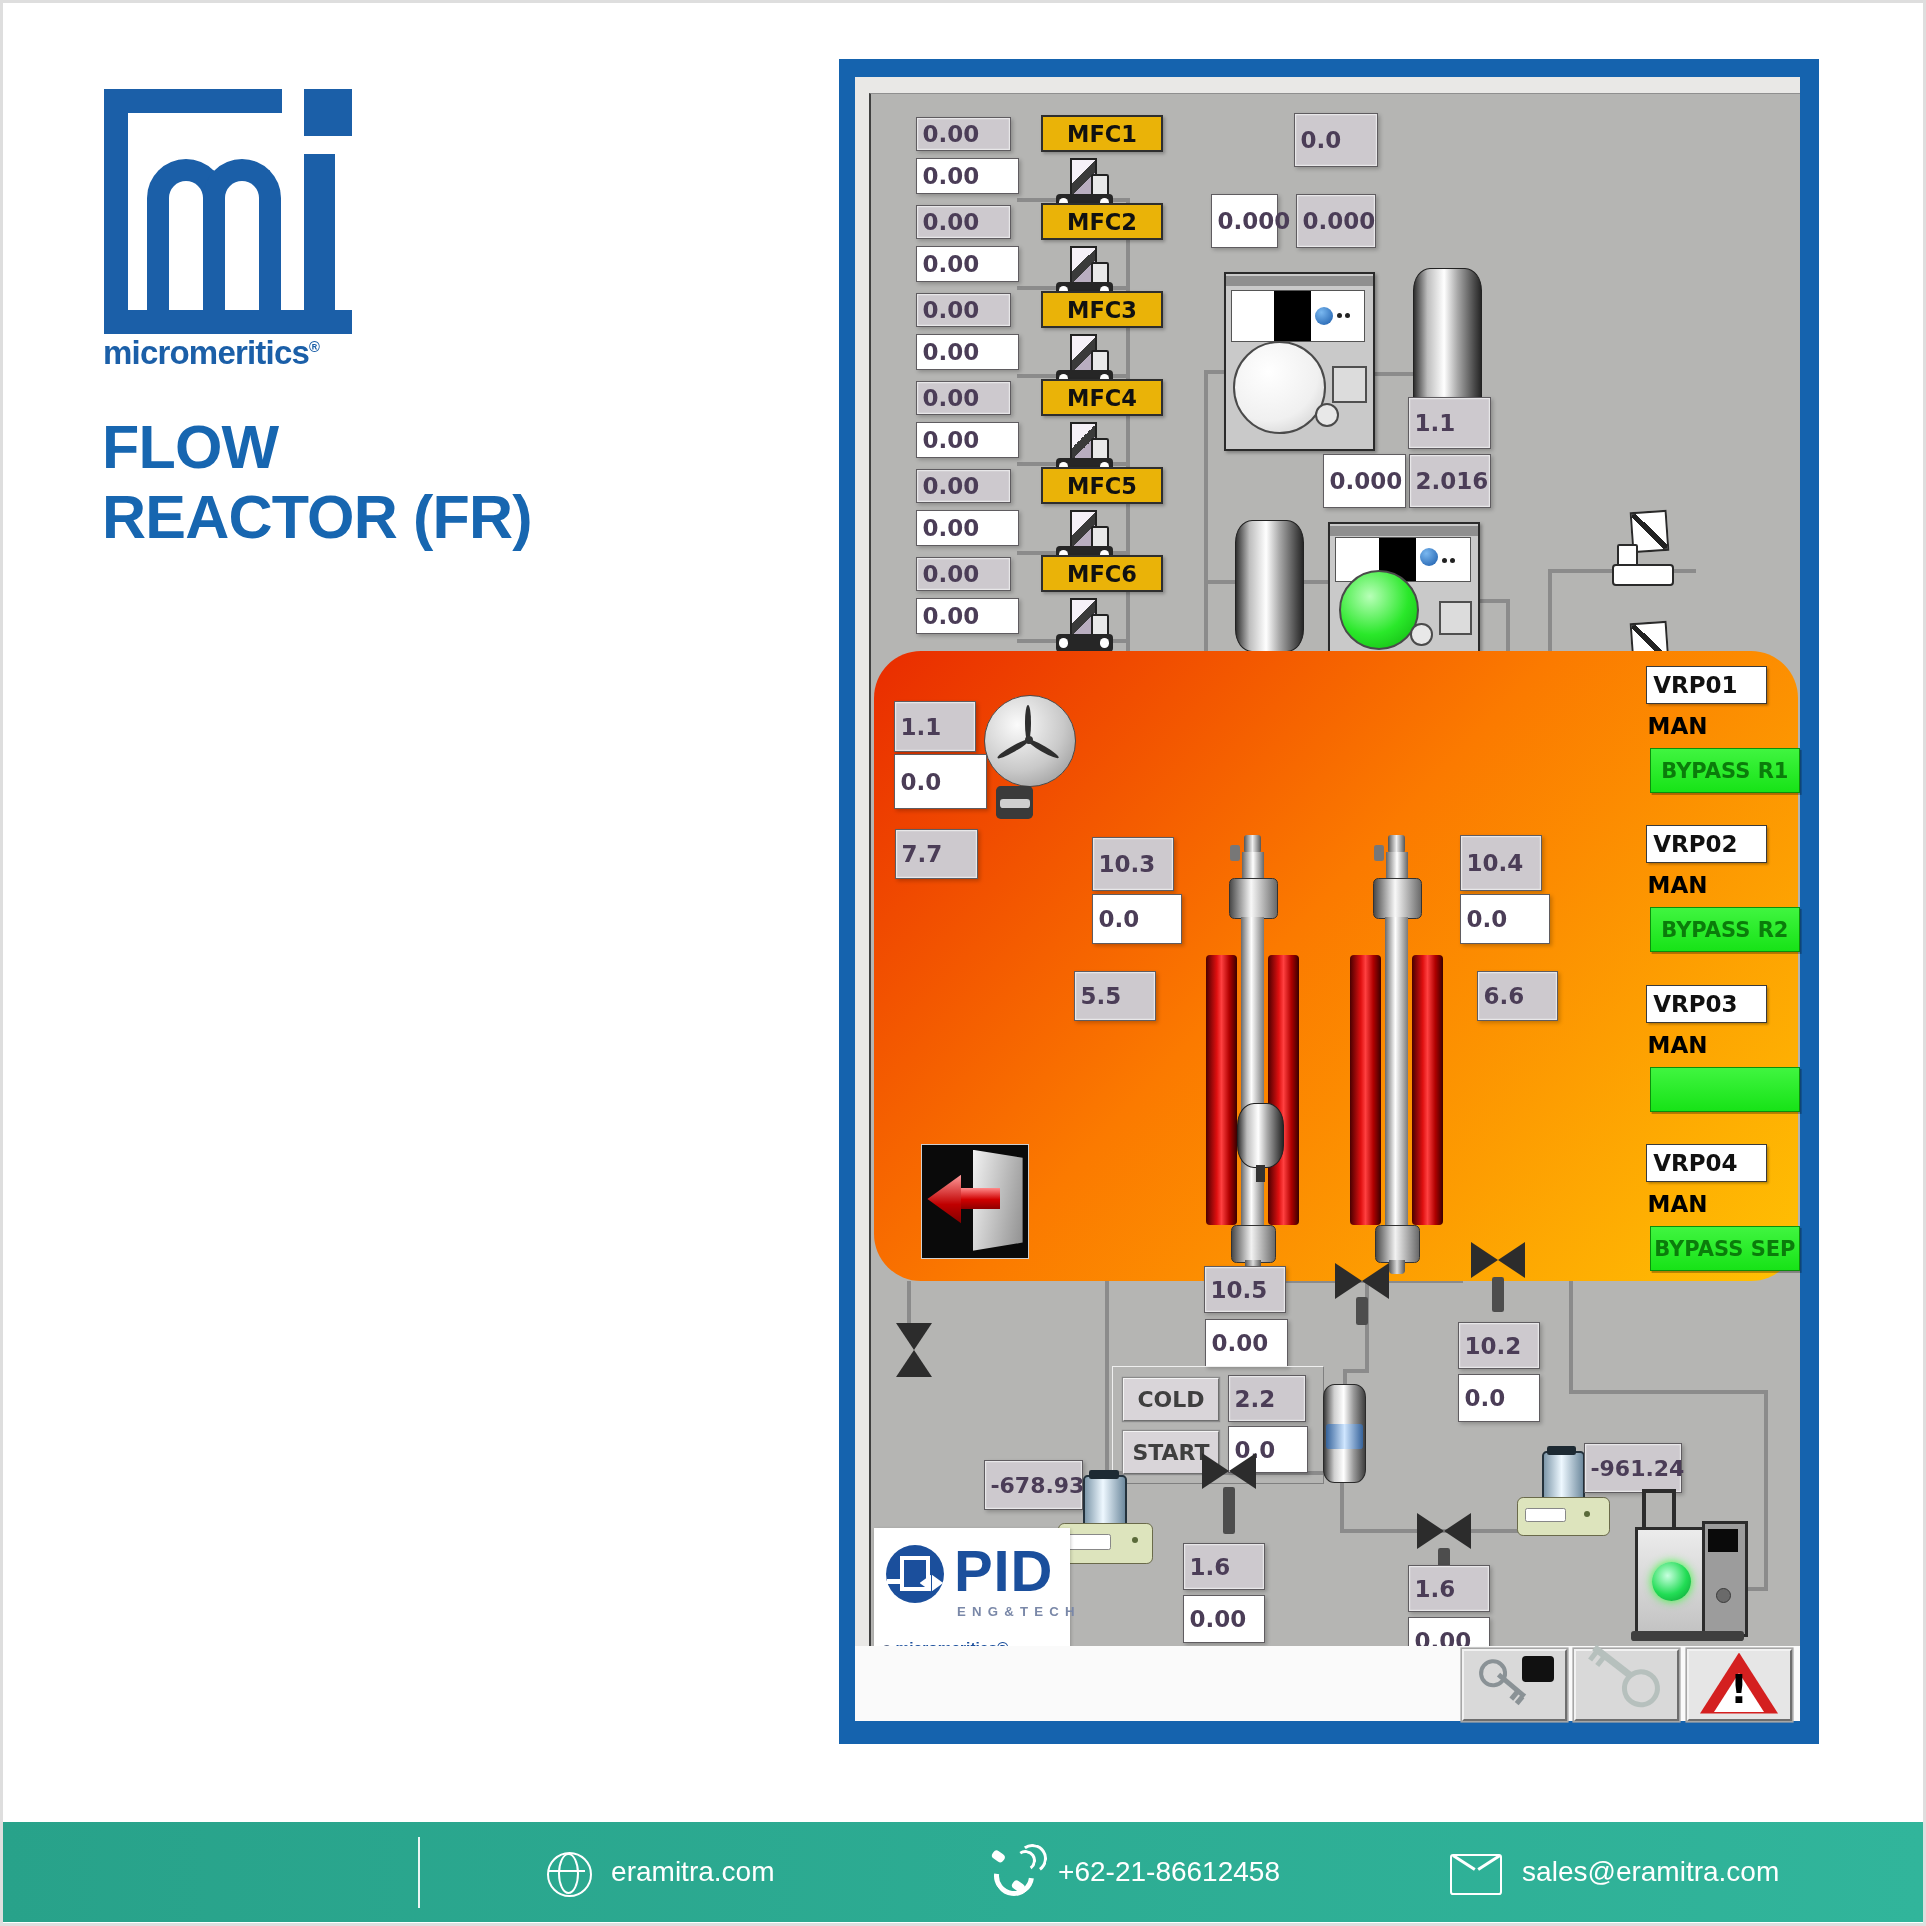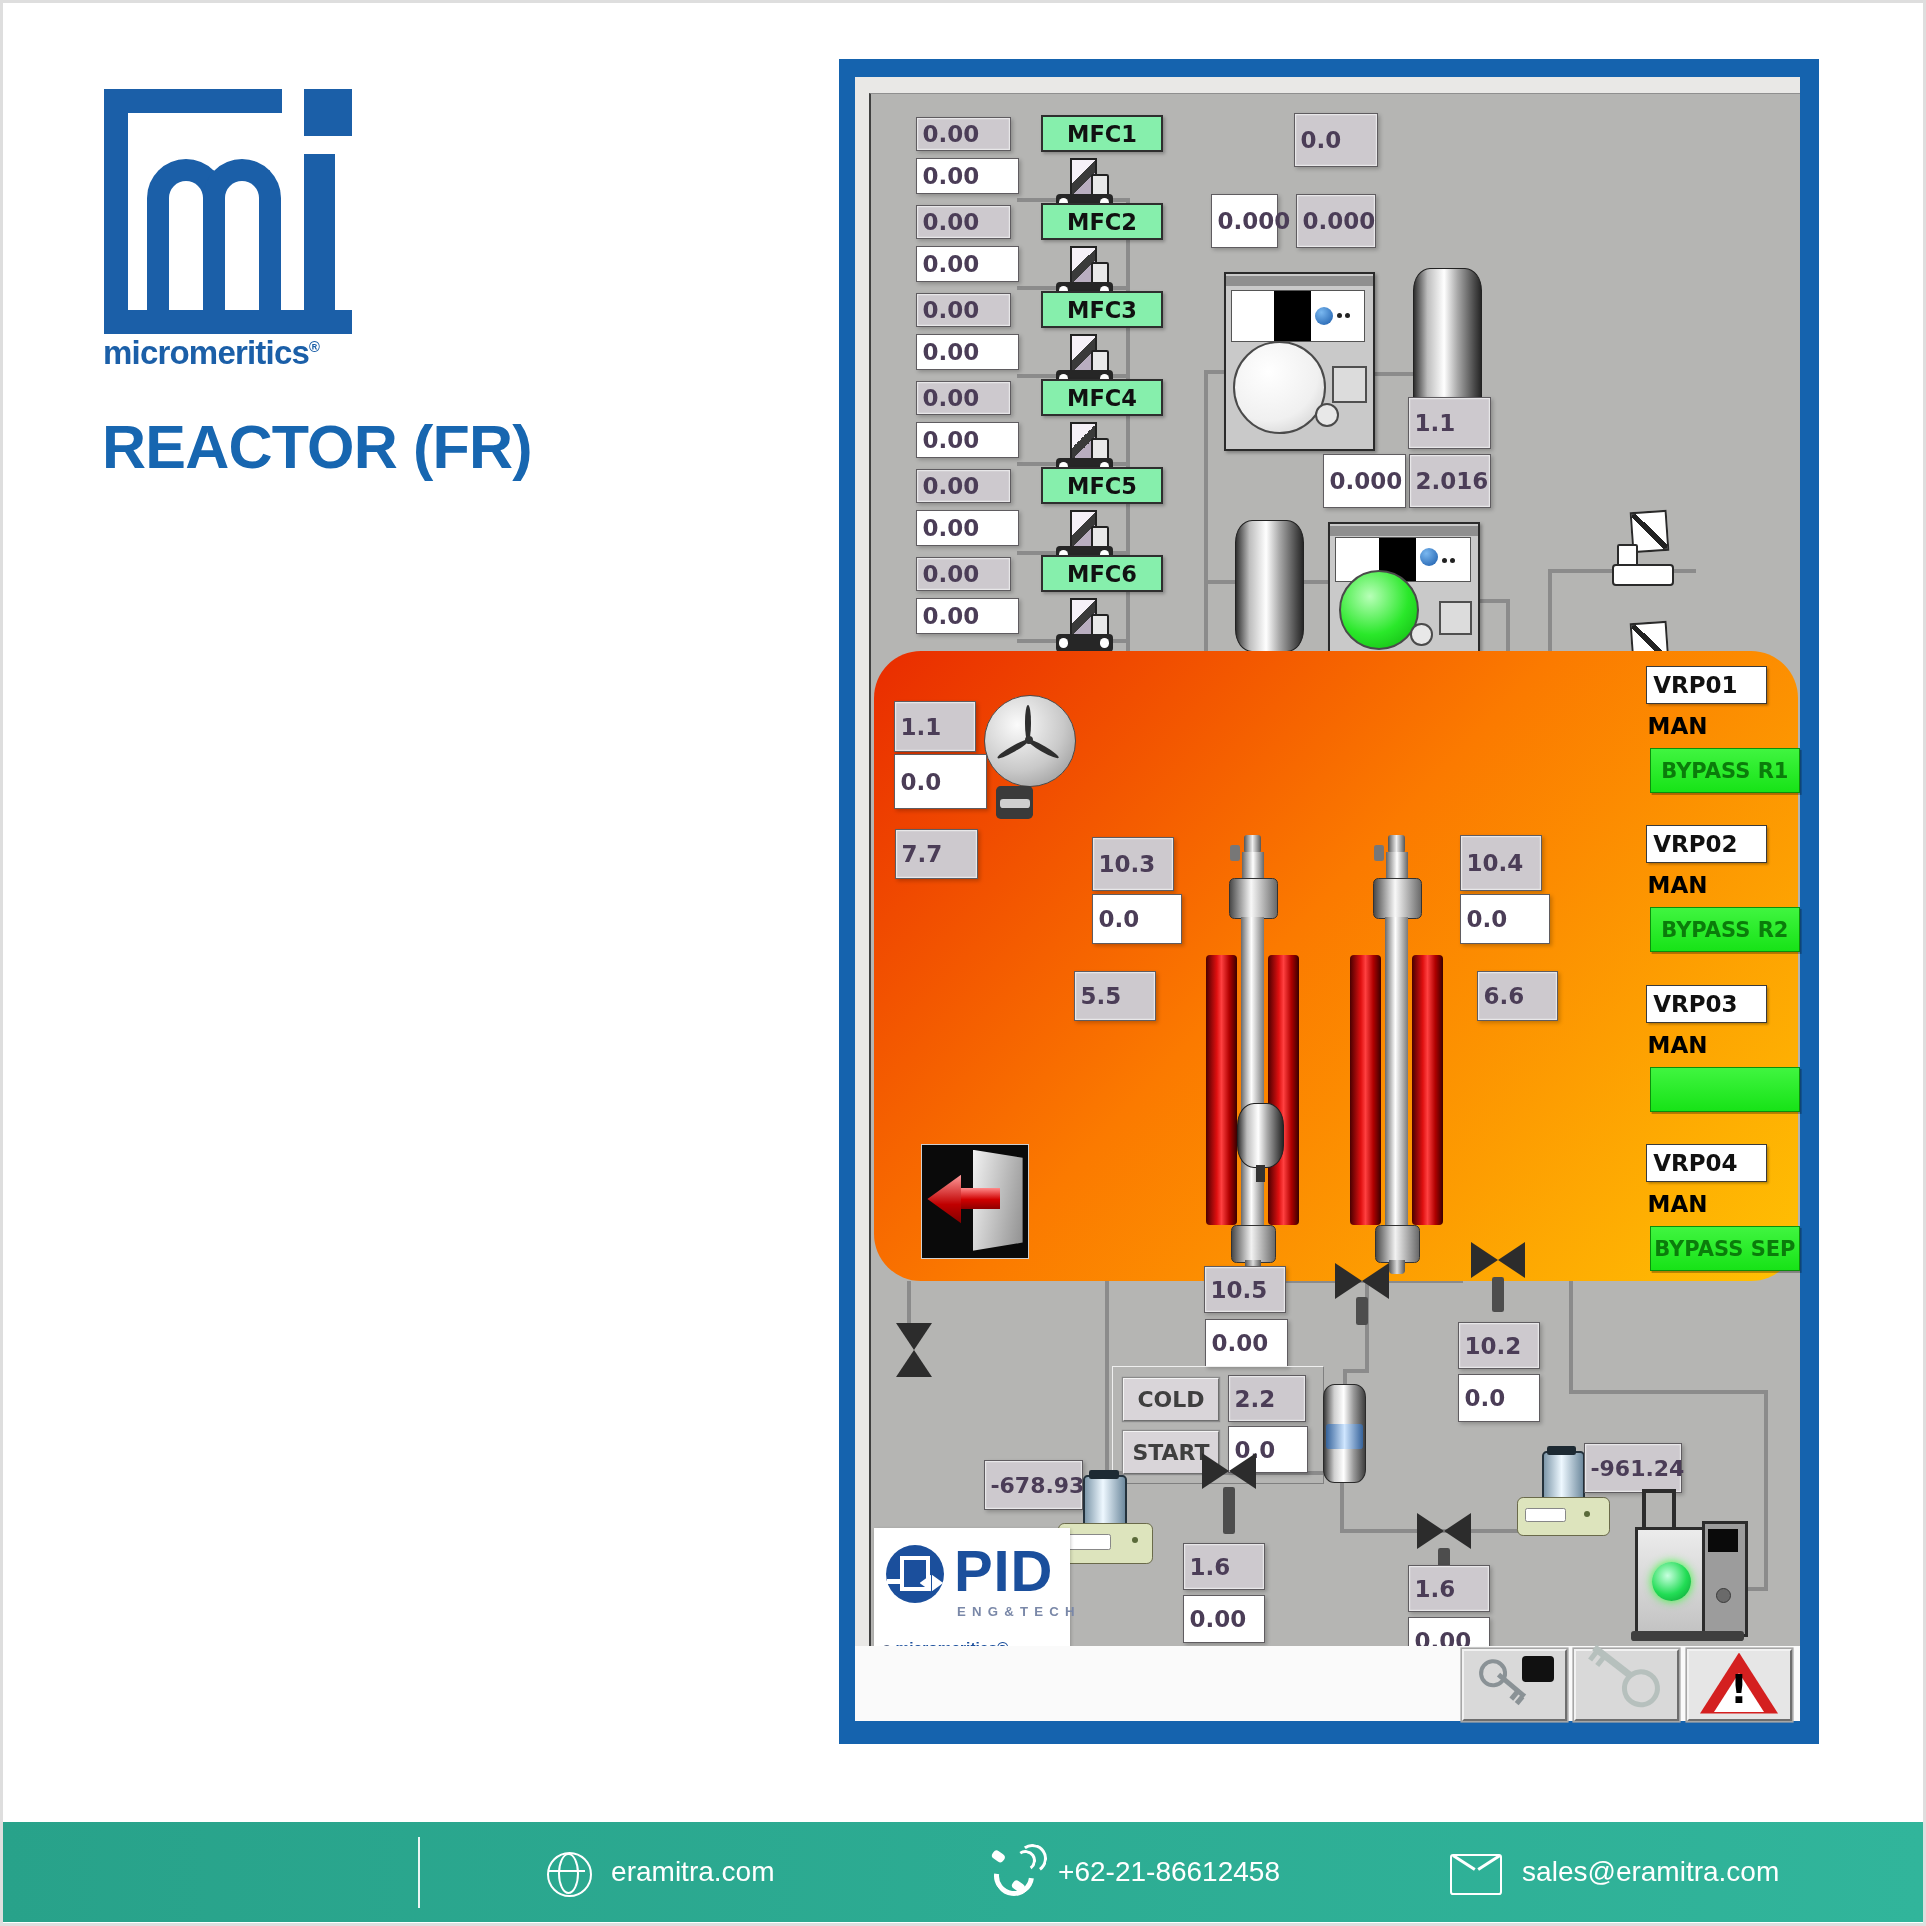"MFC1" .mfclabel { background: #86efac -> #eab308 }
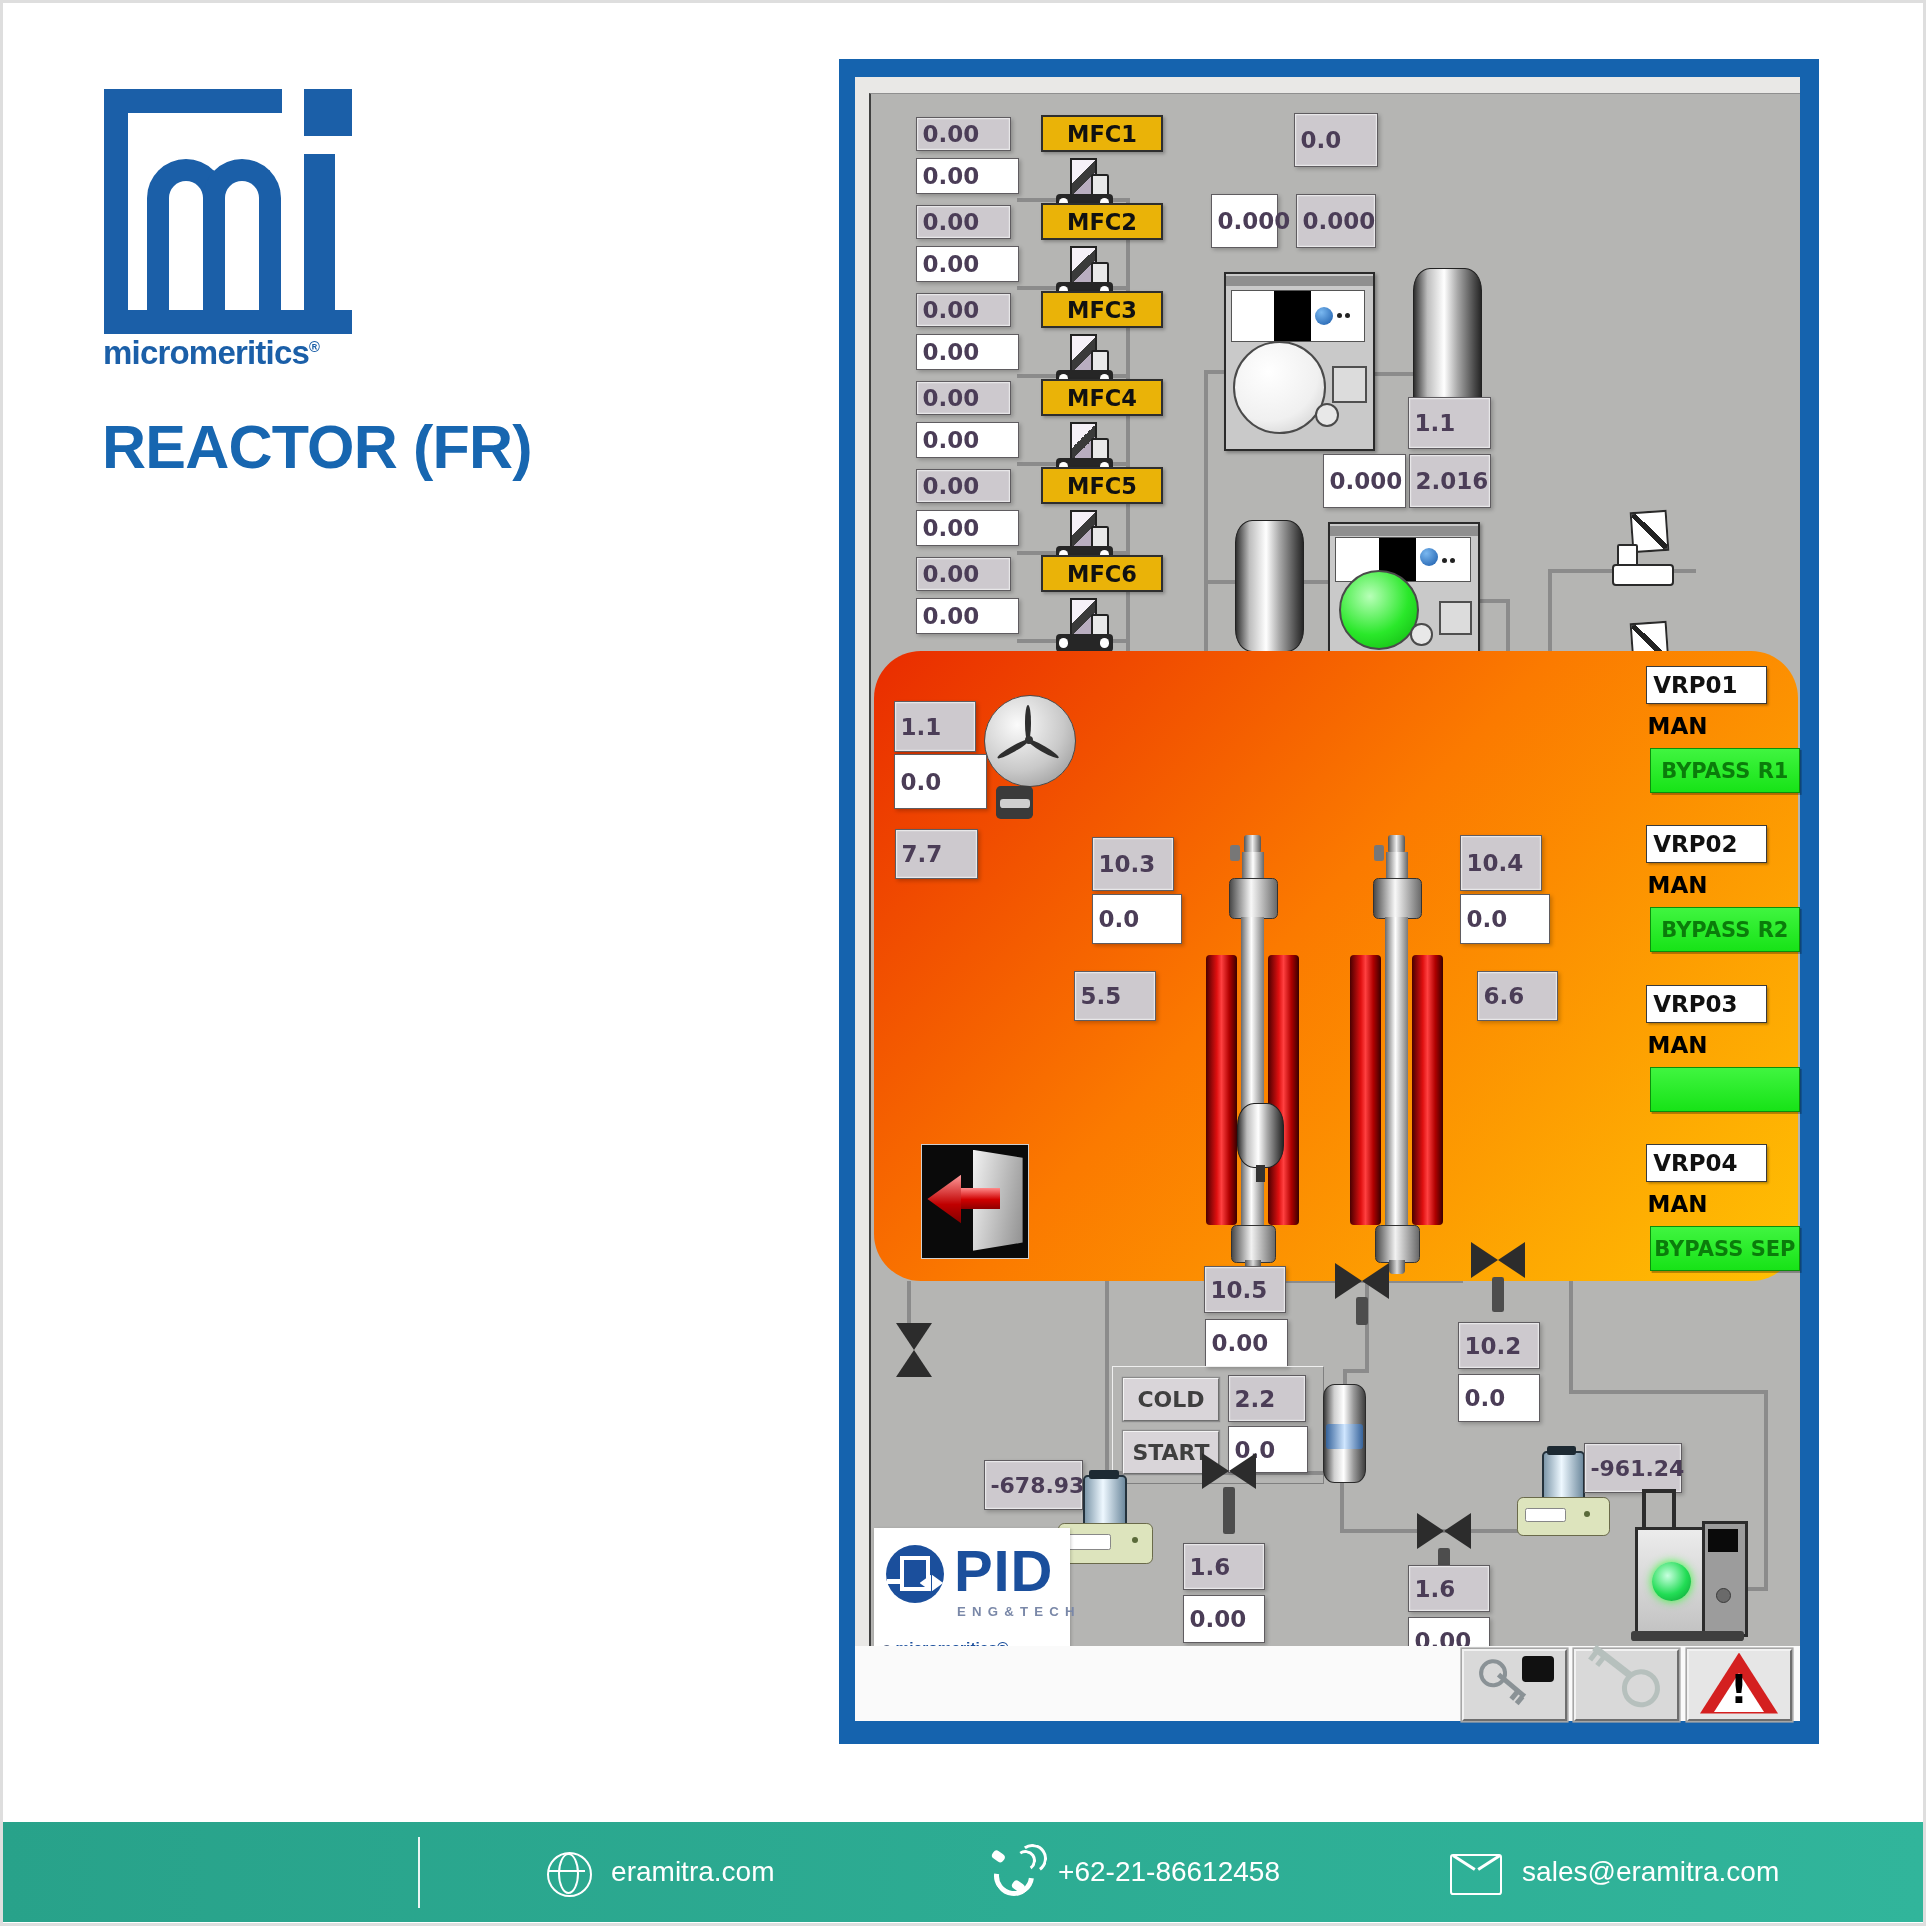"FLOW" div { html: none -> <div>FLOW</div> }
